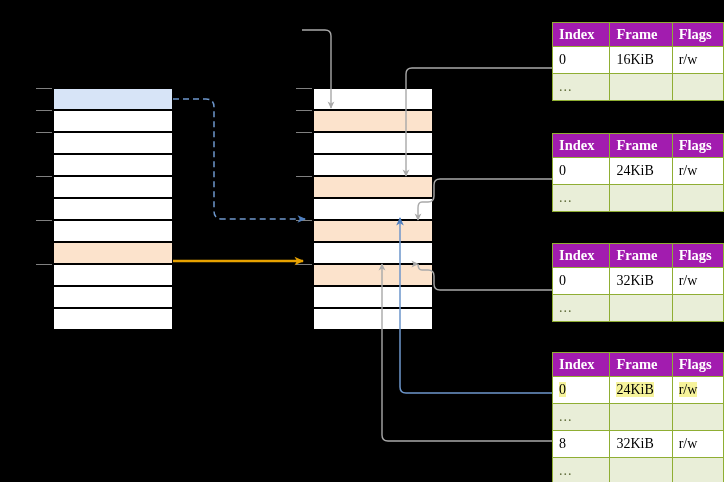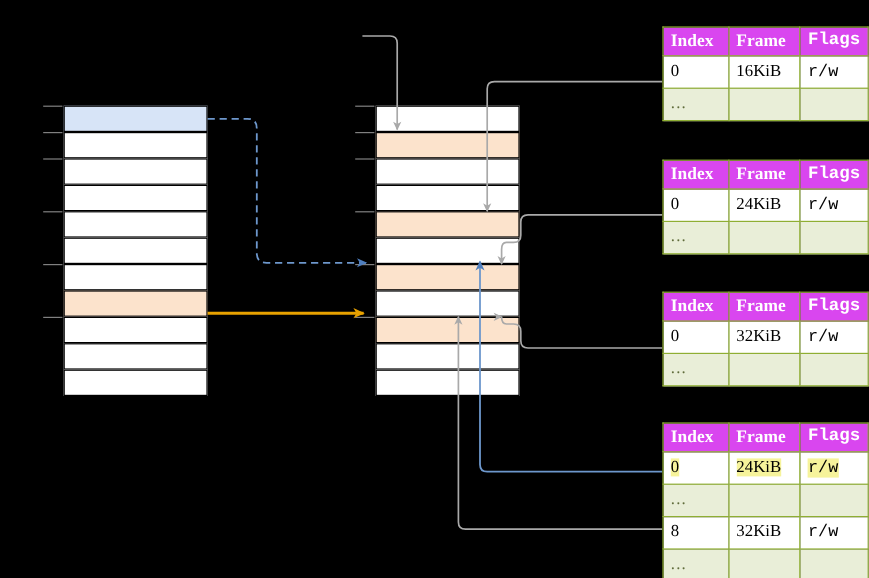"Index" table.pt th { background: #d946ef -> #a21caf }
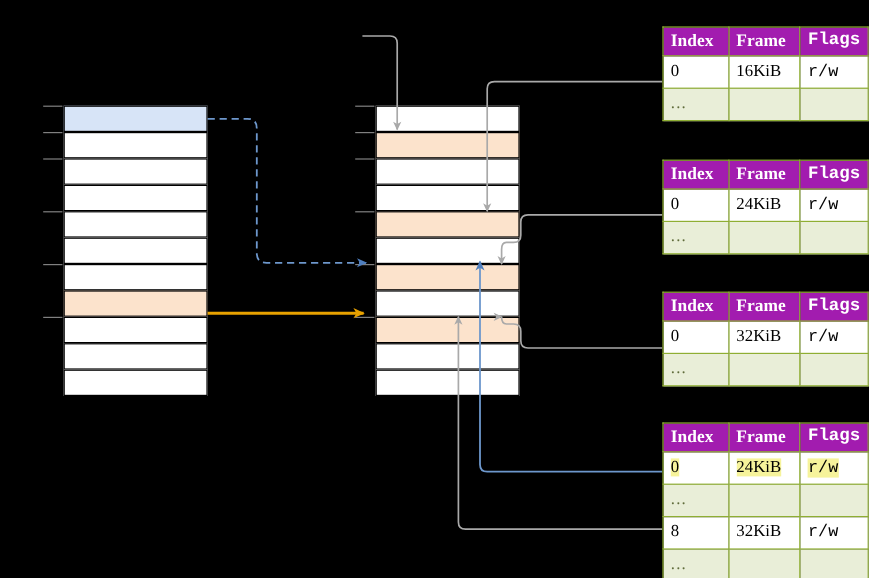"Flags" .cw-flags { font-family: Liberation Mono, monospace -> none }
